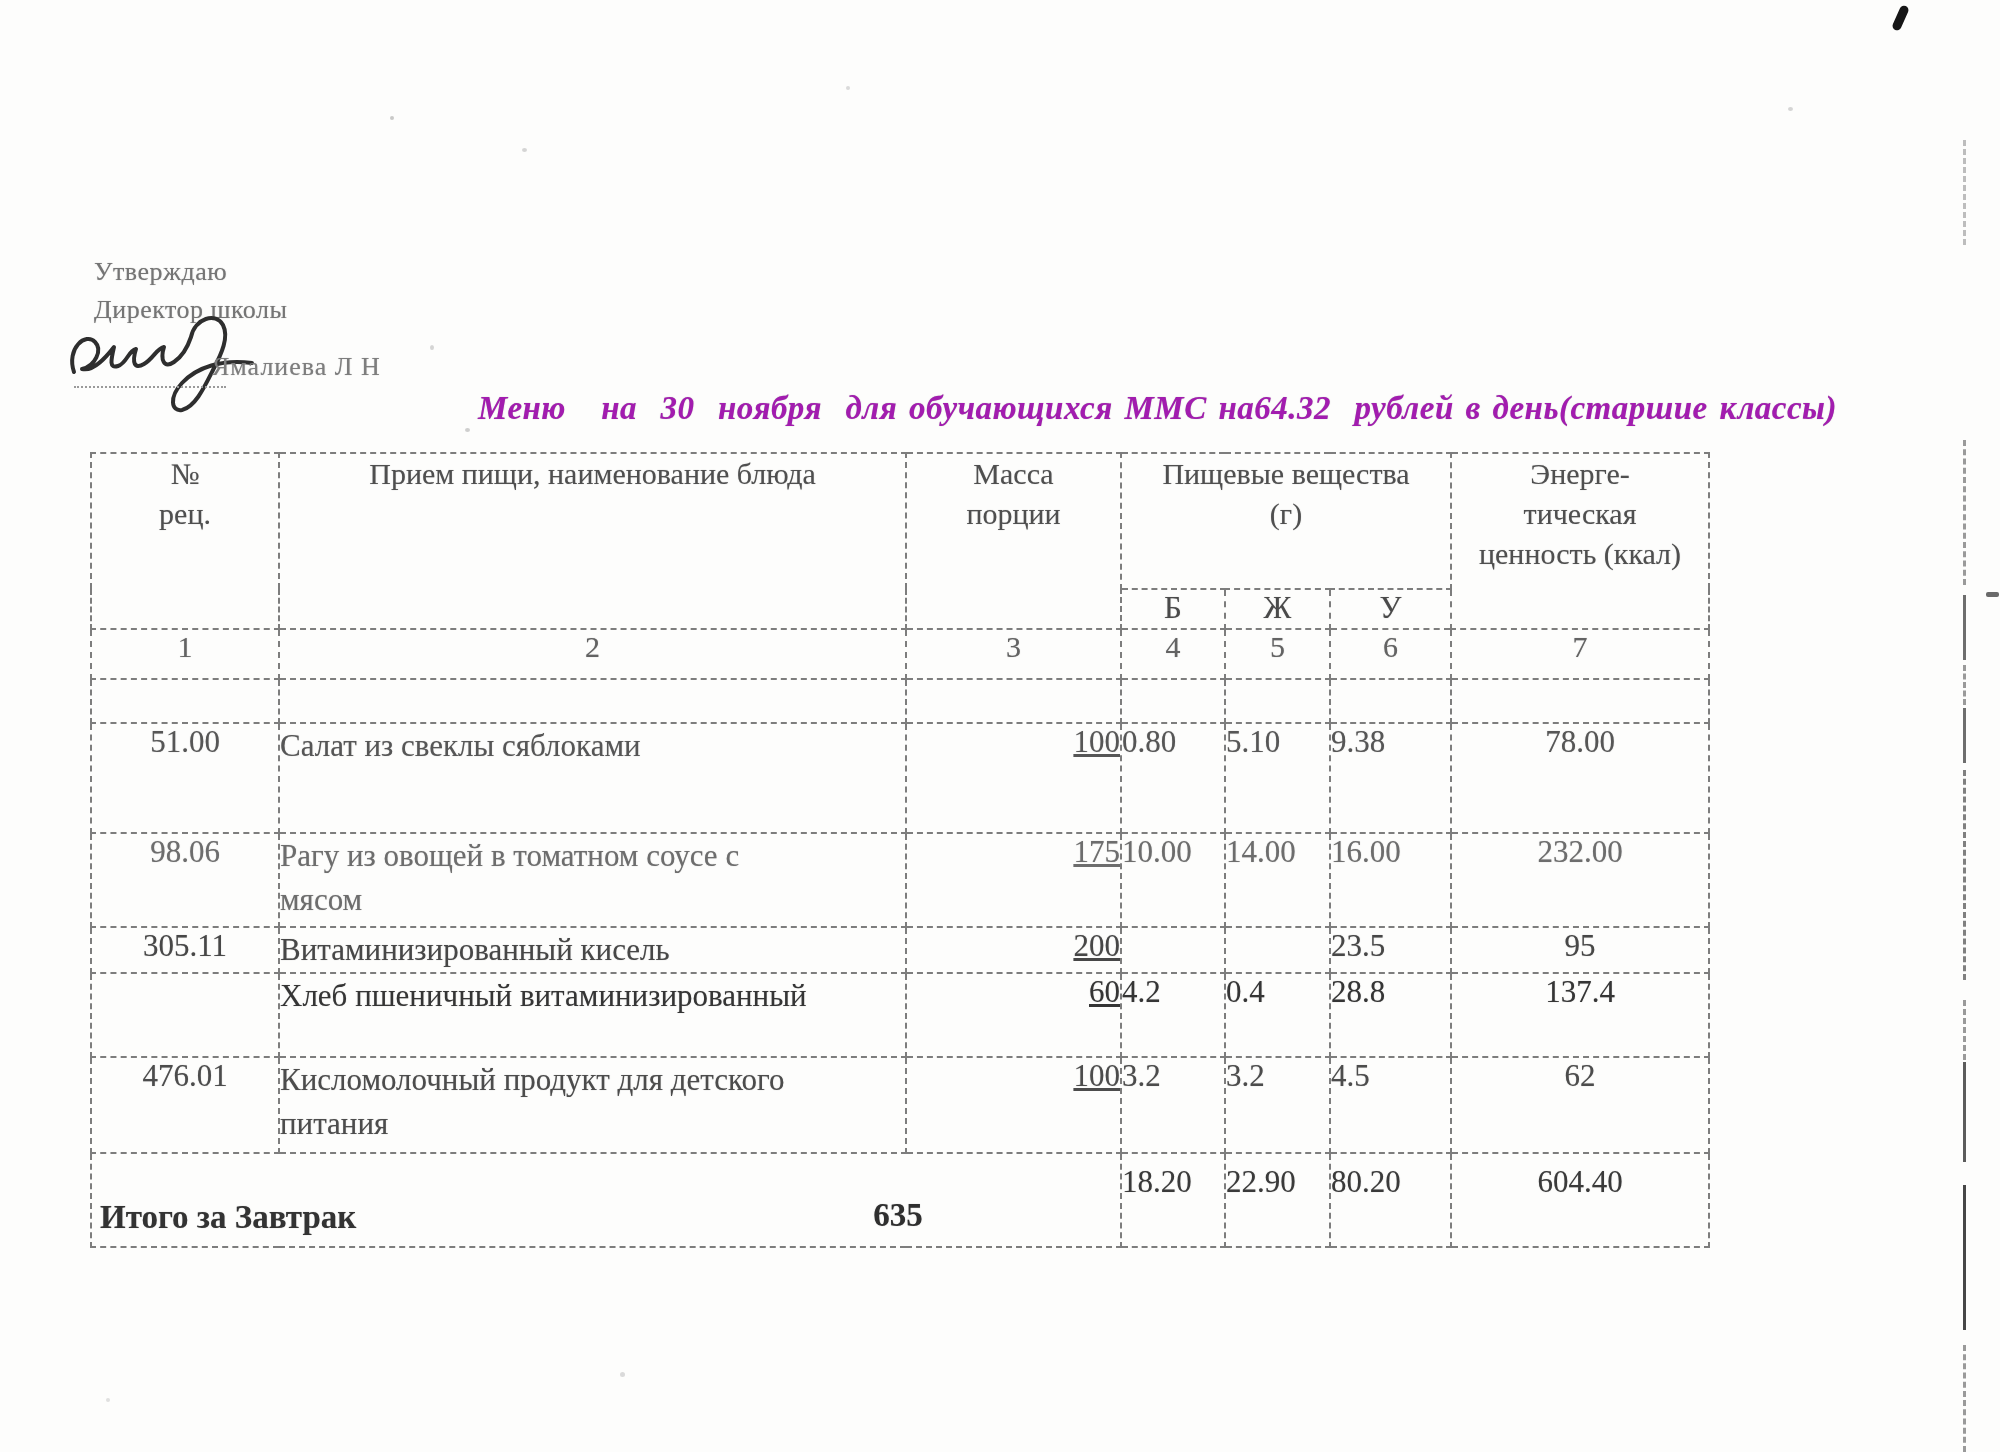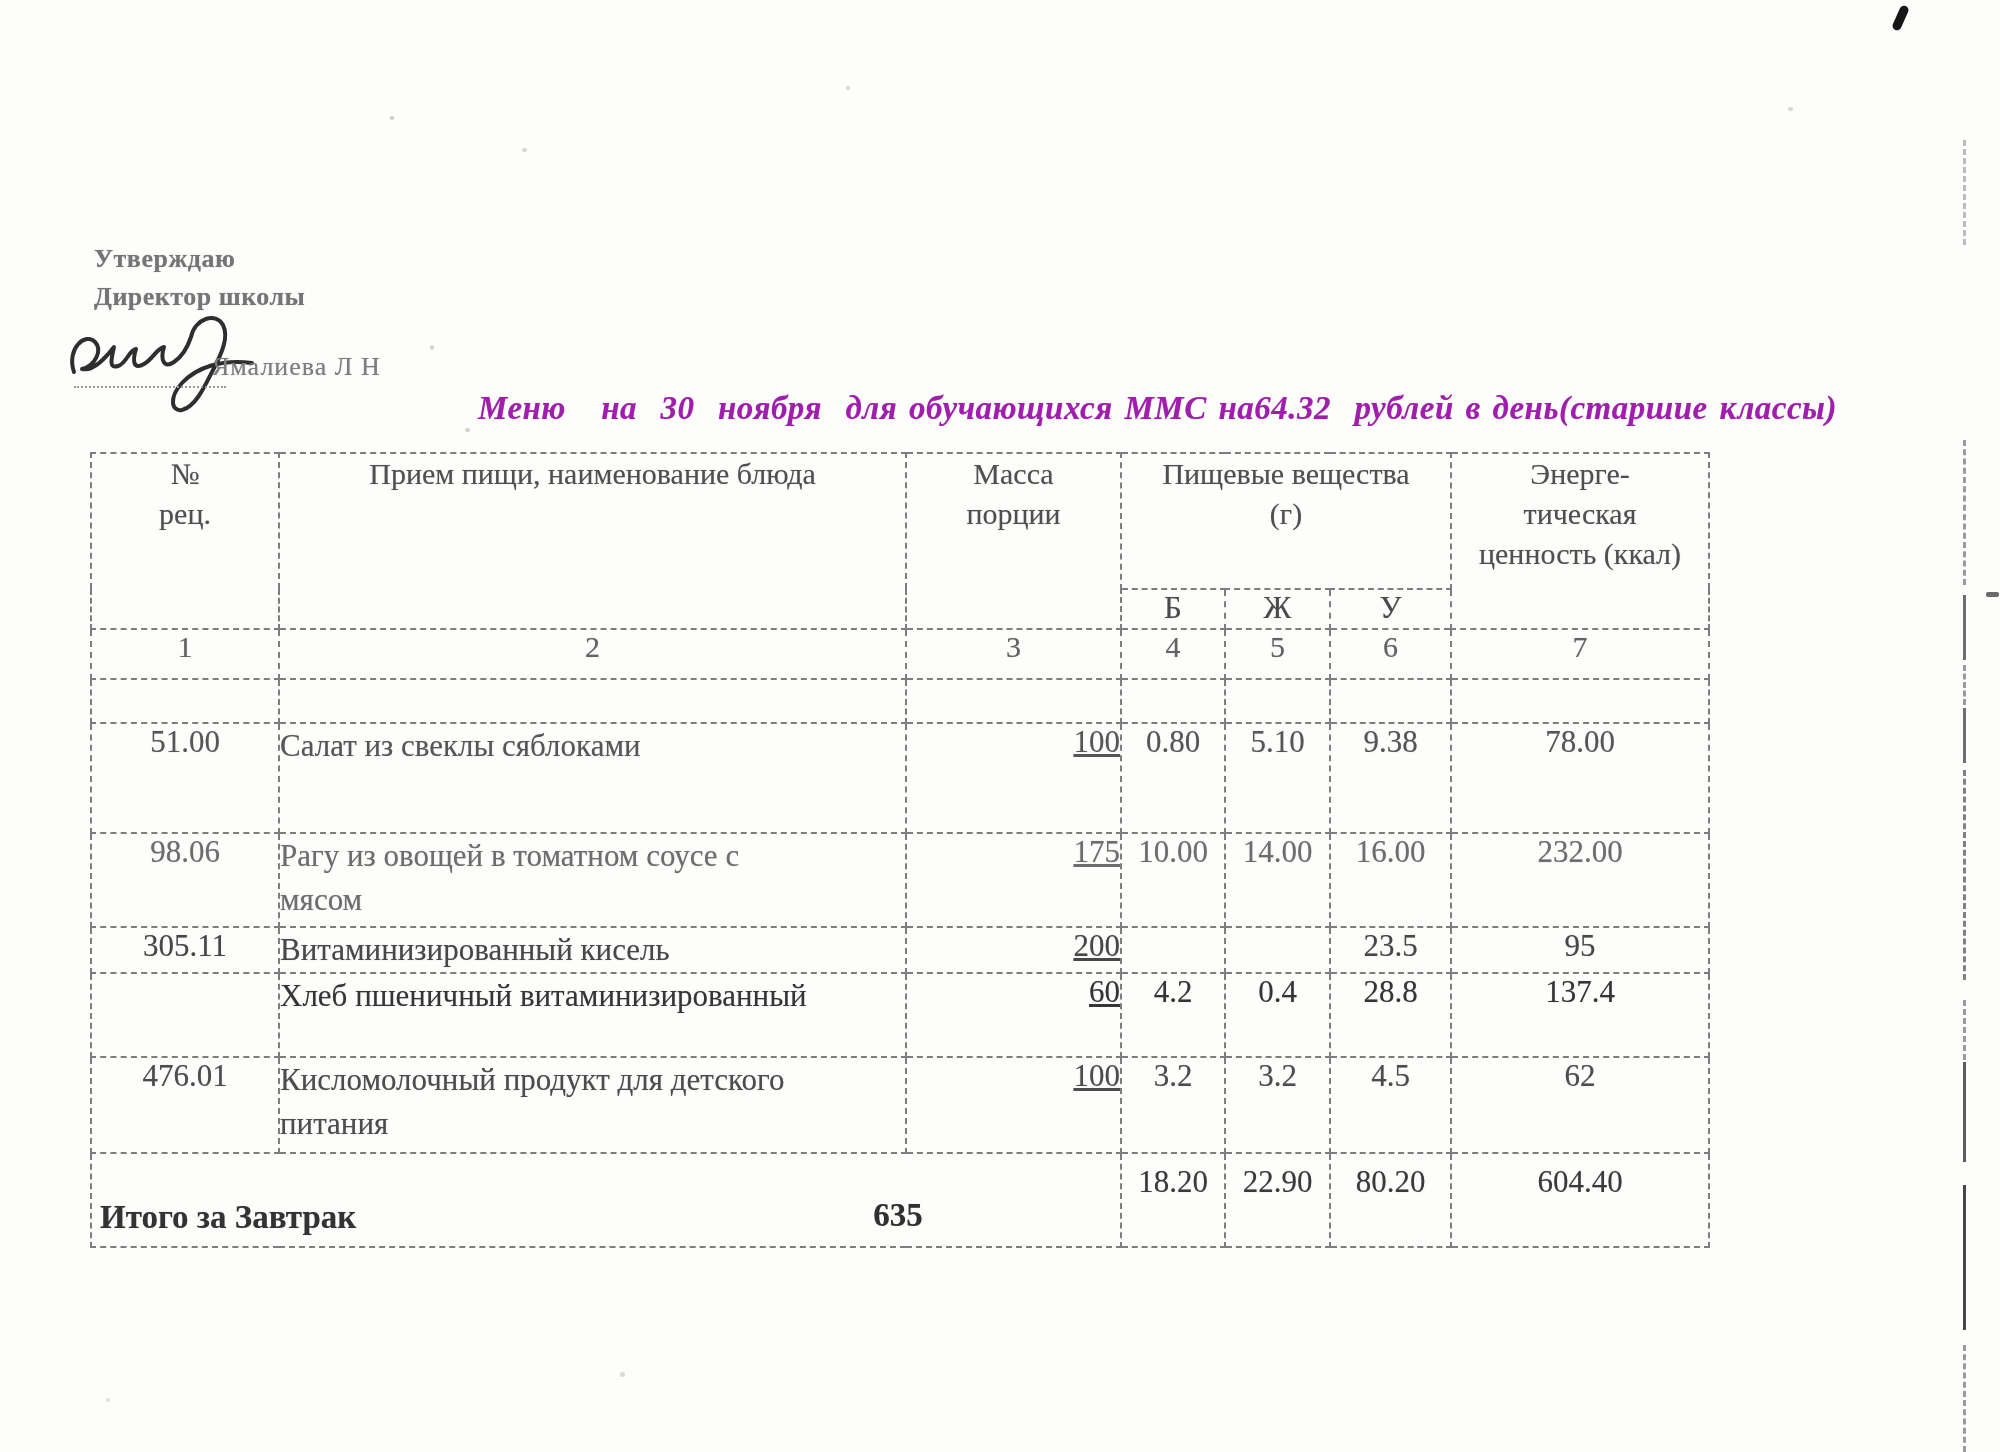"Утверждаю" .approval { font-weight: bold -> none; top: 240px -> 253px }
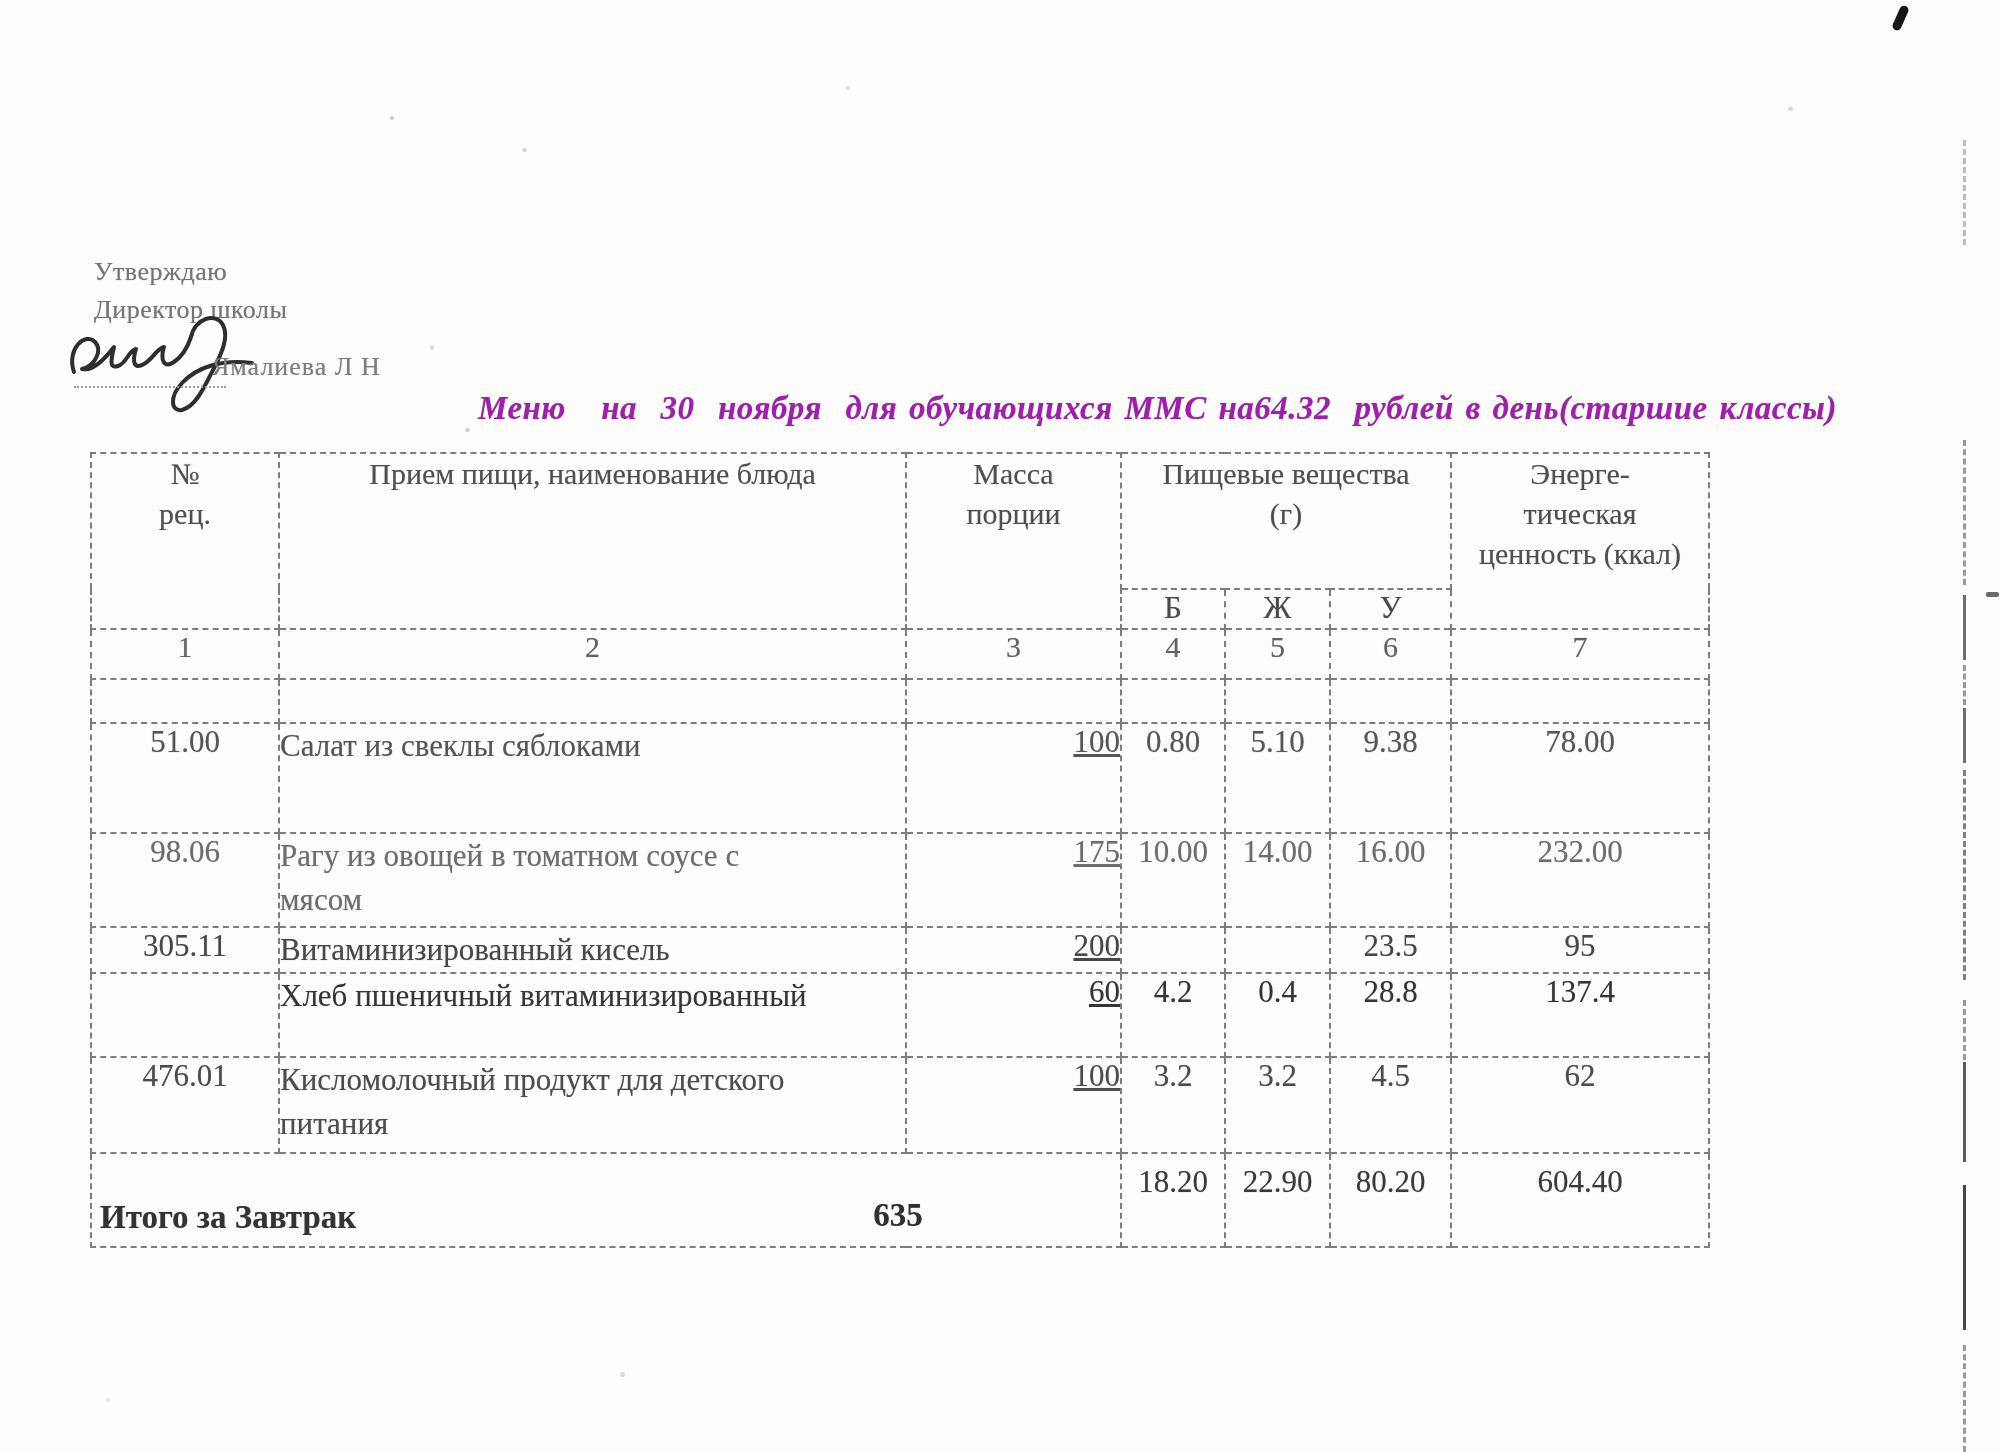"0.80" td.c-n { text-align: center -> none }
